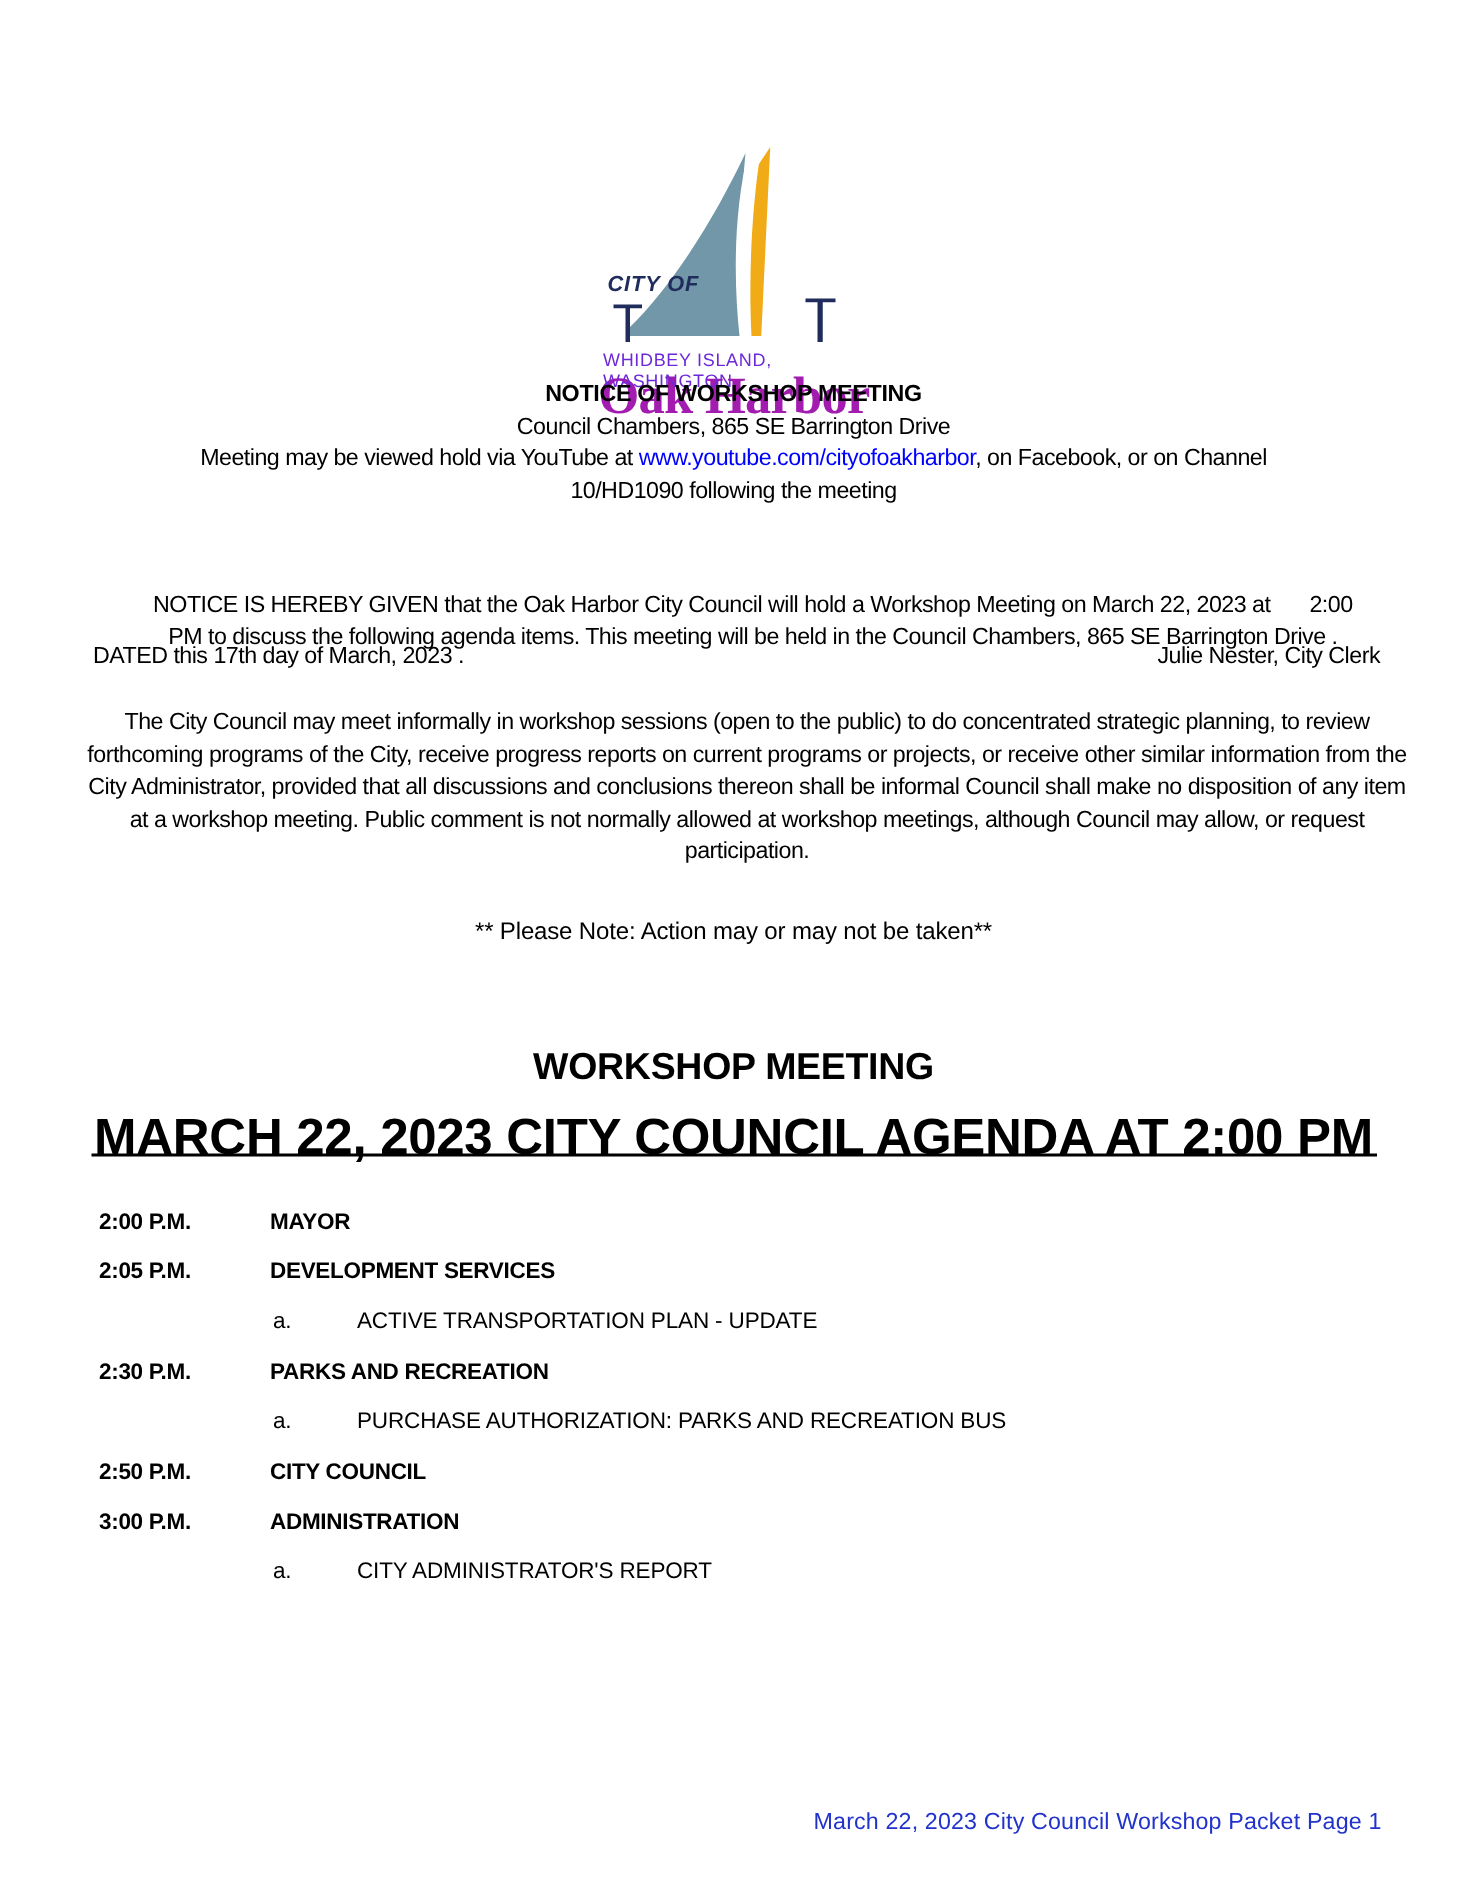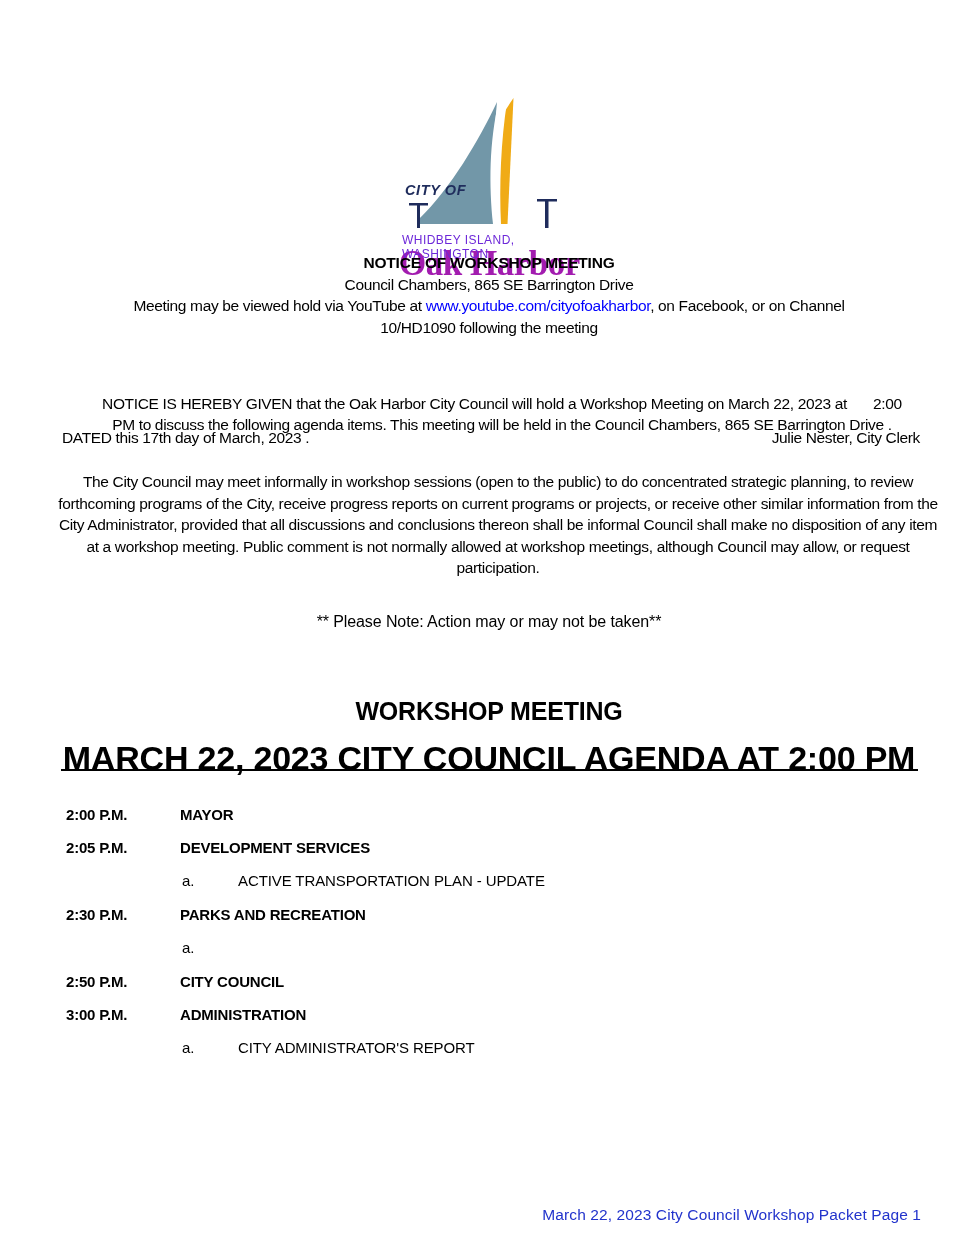"PURCHASE AUTHORIZATION: PARKS AND" span.subtext { html: none -> <span>PURCHASE AUTHORIZATION: PARKS AND RECREATION BUS</span> }
